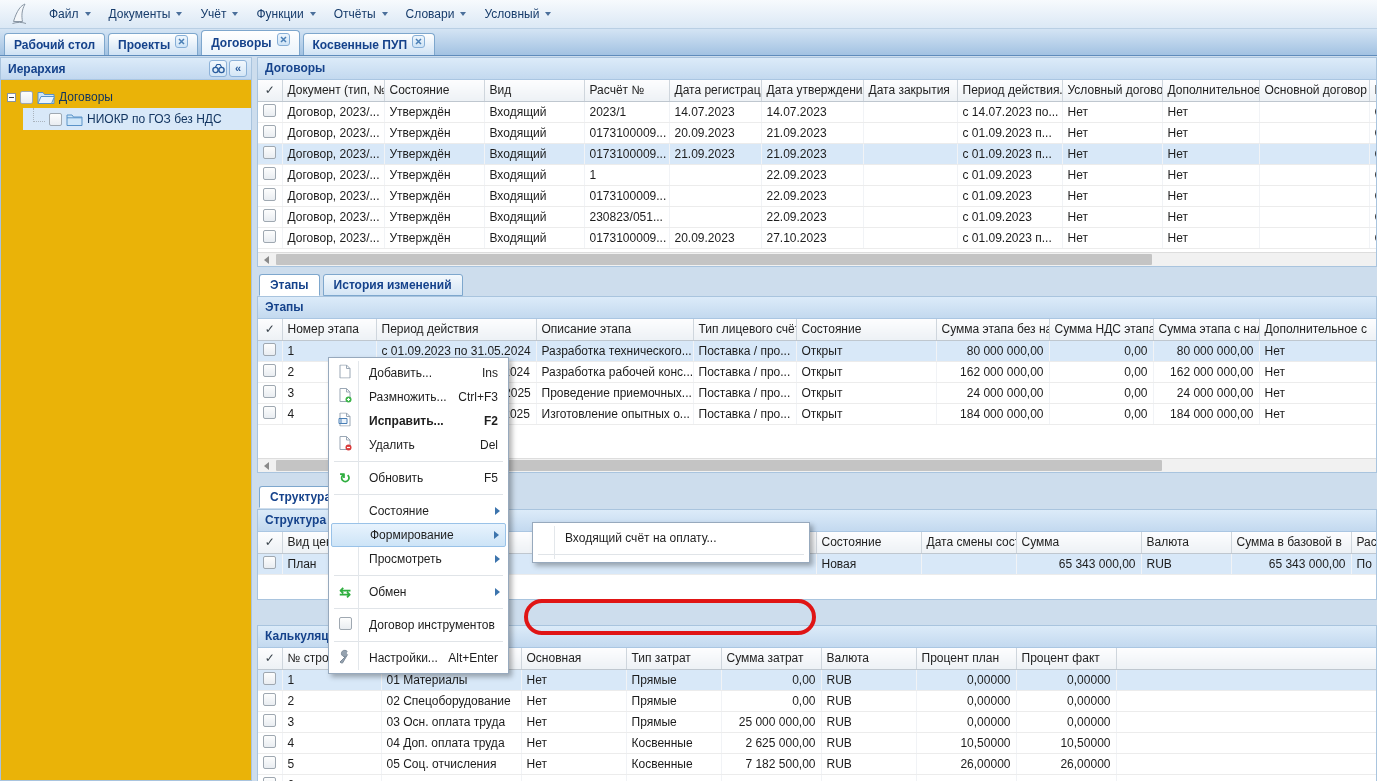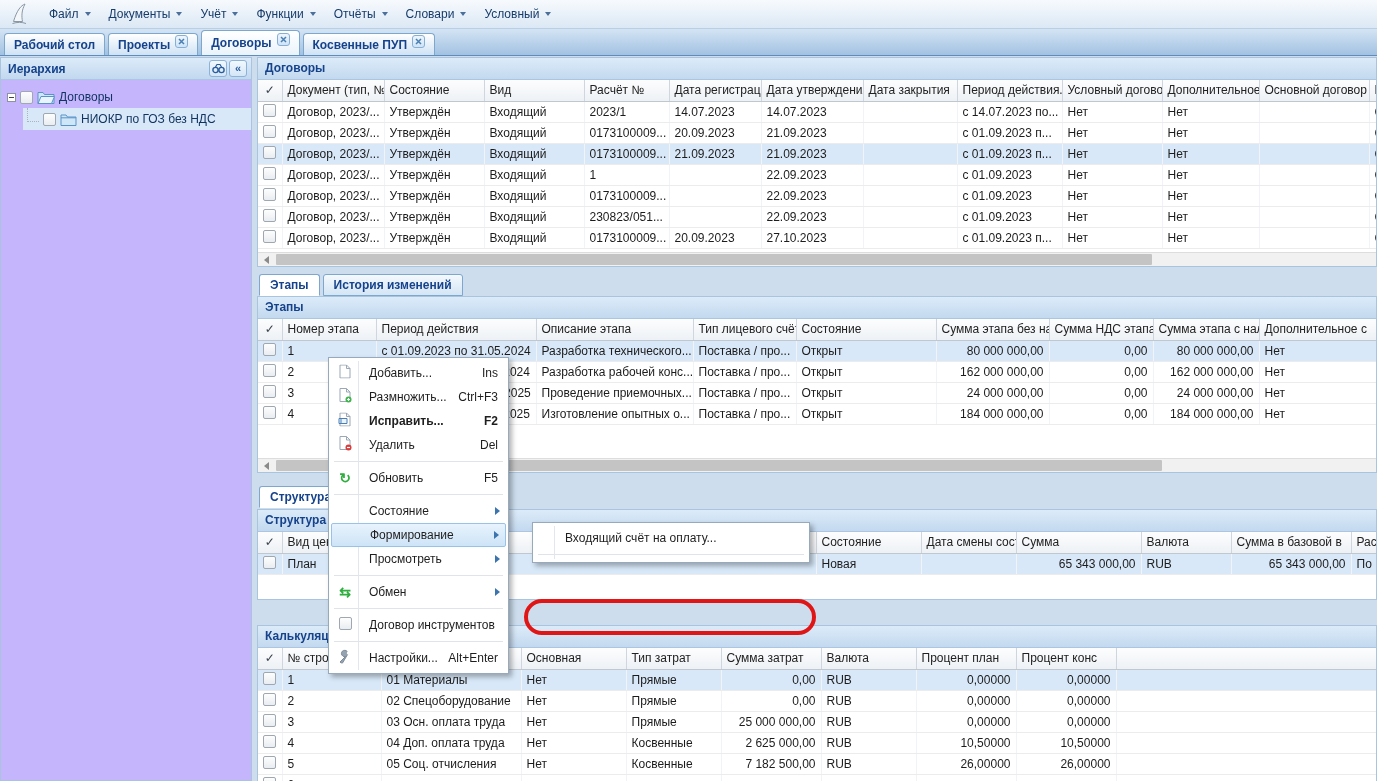"Иерархия" .sidebar { background: #c4b5fd -> #eab308 }
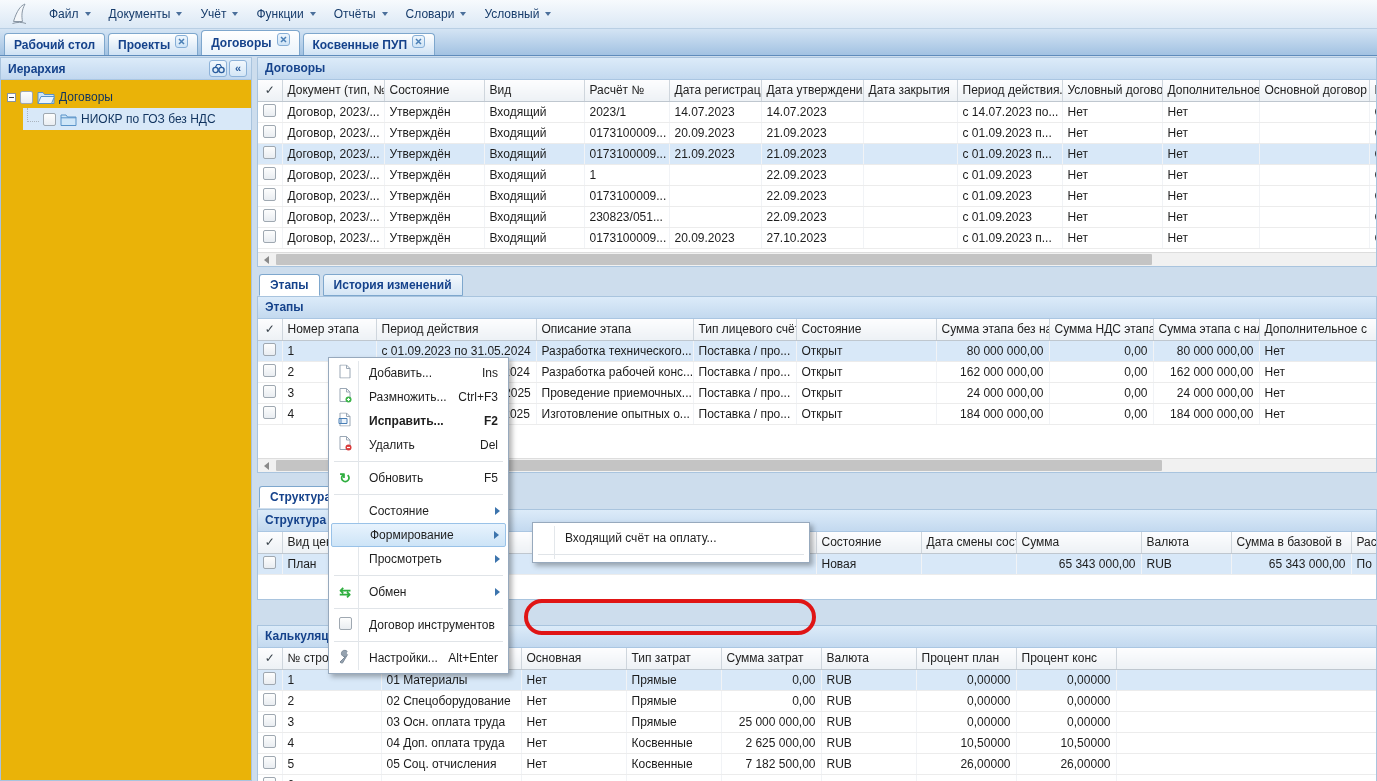"НИОКР по ГОЗ без НДС" .trow.child { padding-left: 4px -> 10px }
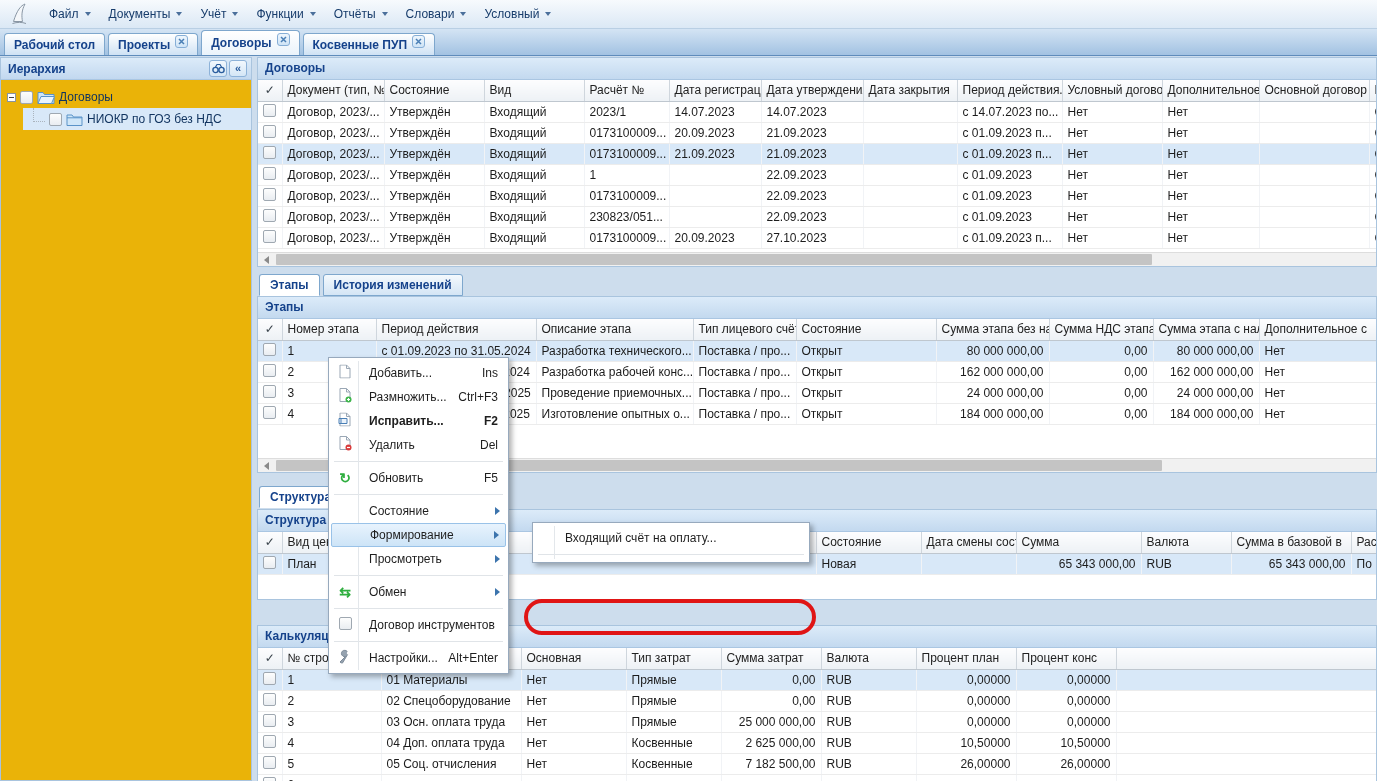"Процент конс" td { text: конс -> факт }
